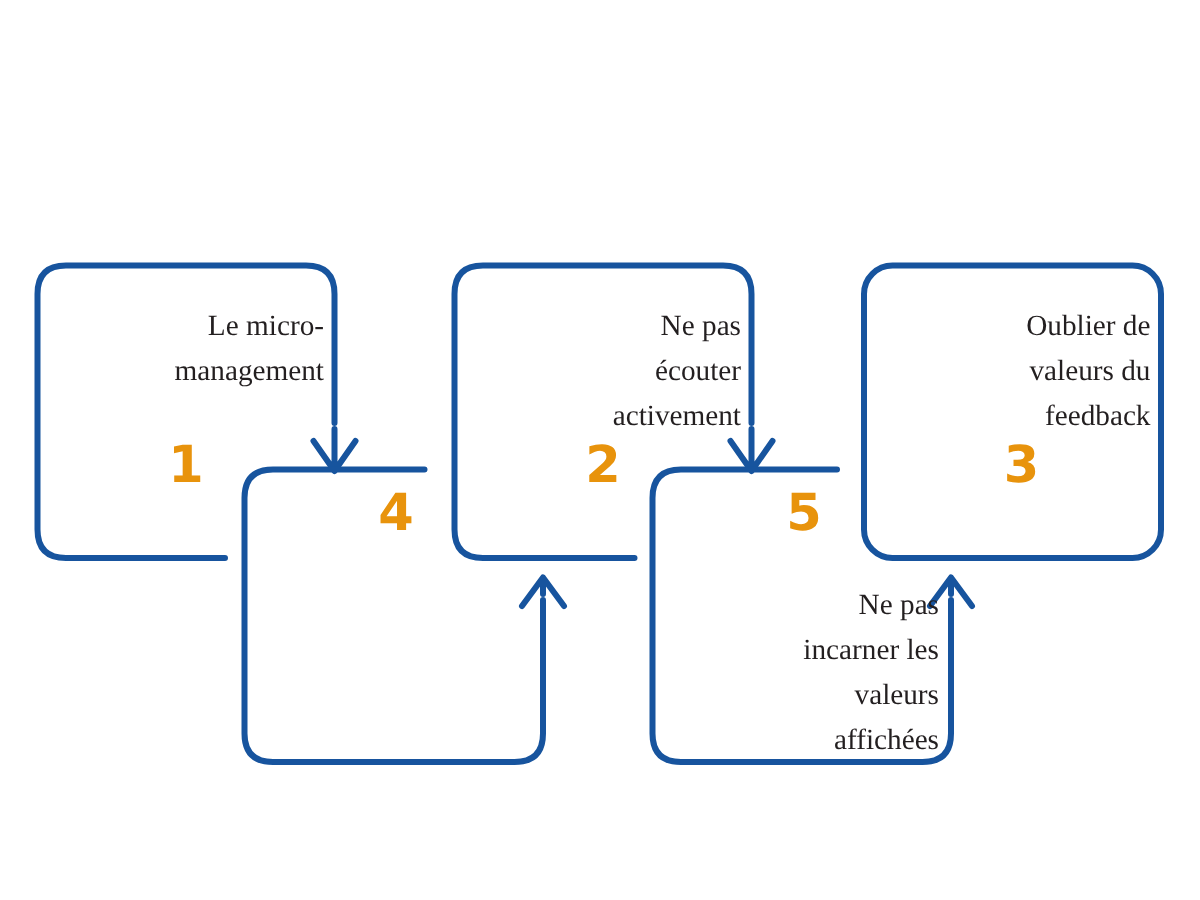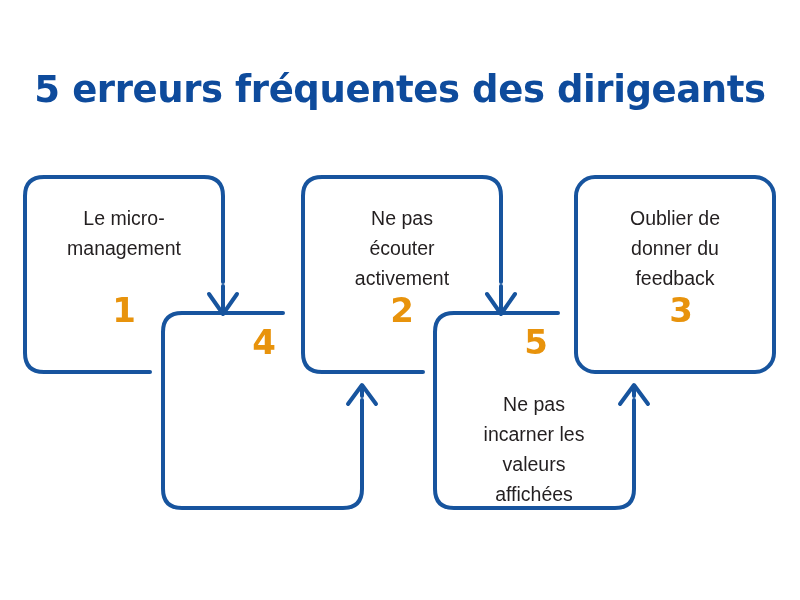"5 erreurs fréquentes des dirigeants" div.title { html: <div>5 erreurs fréquentes des dirigeants</div> -> none }
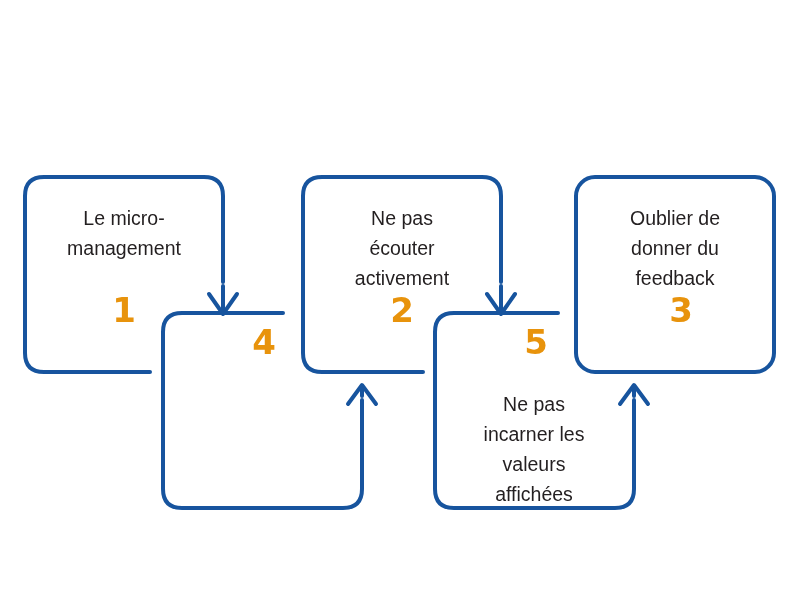"Le micro-" .box-label { font-family: Liberation Sans, sans-serif -> Liberation Serif, serif; text-align: center -> right }
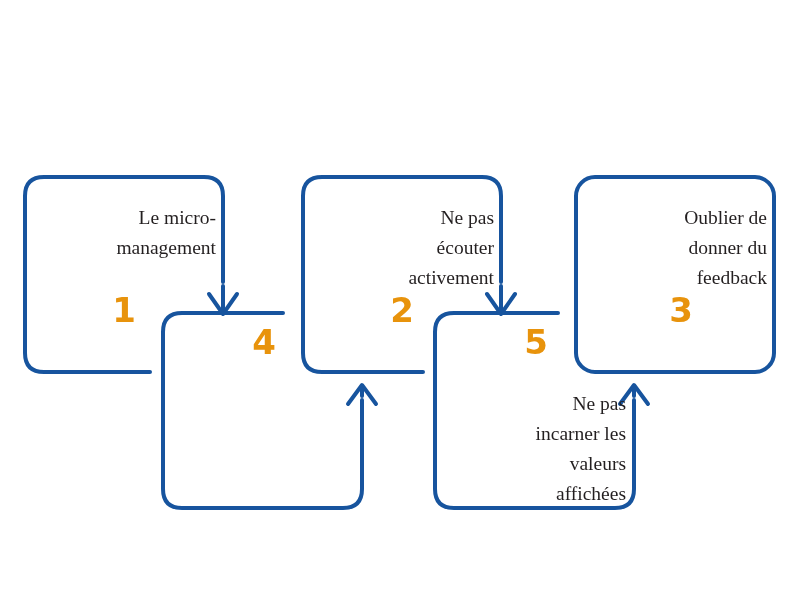"Oublier de" div.box-label { text: donner -> valeurs }
